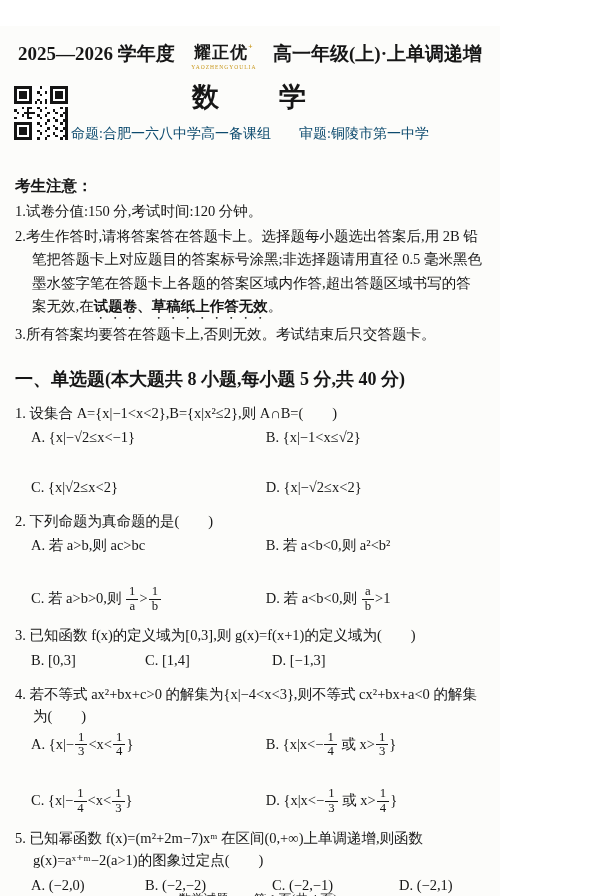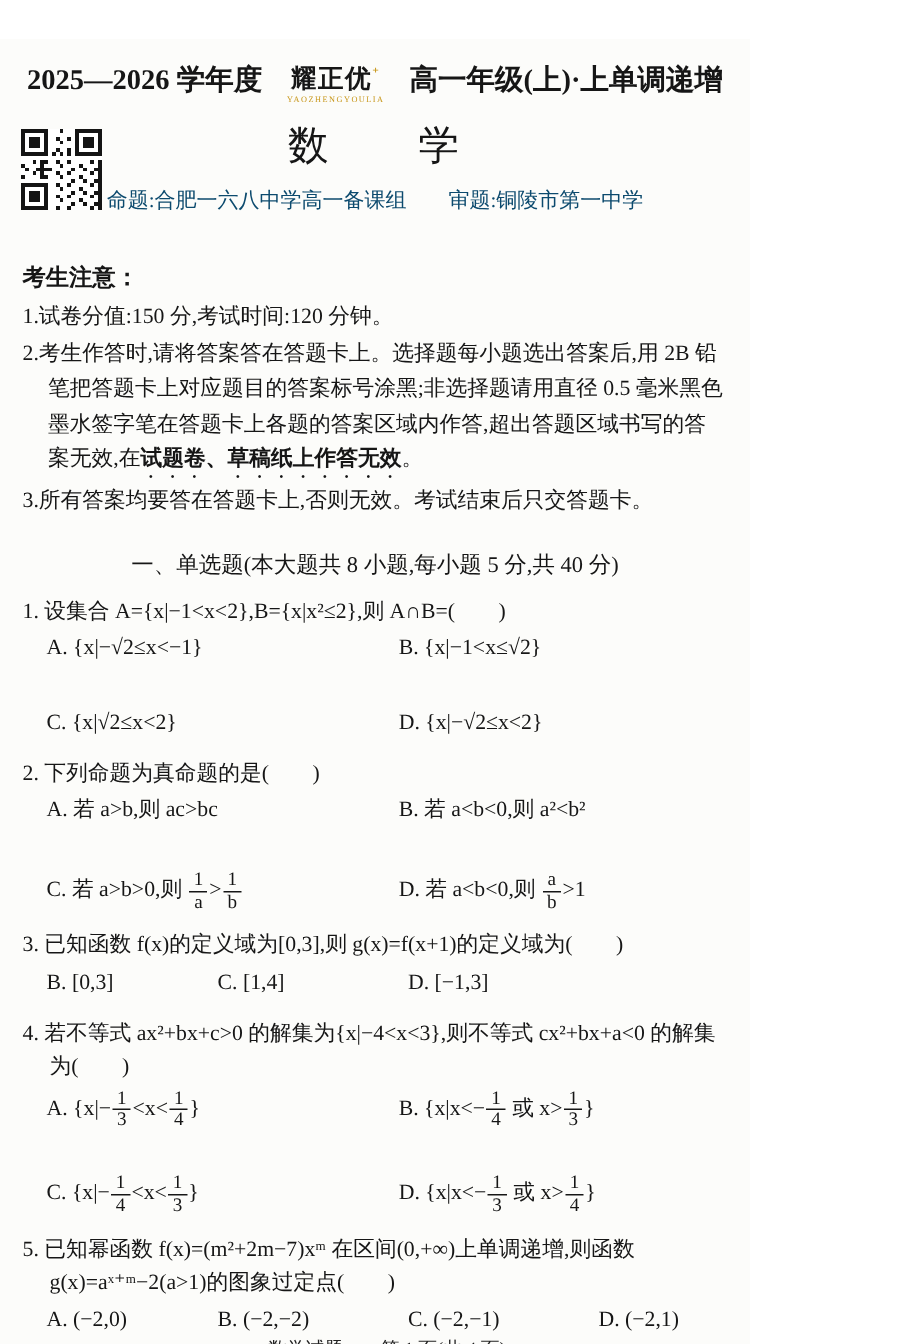"数 学" .subject { font-weight: 400 -> 700 }
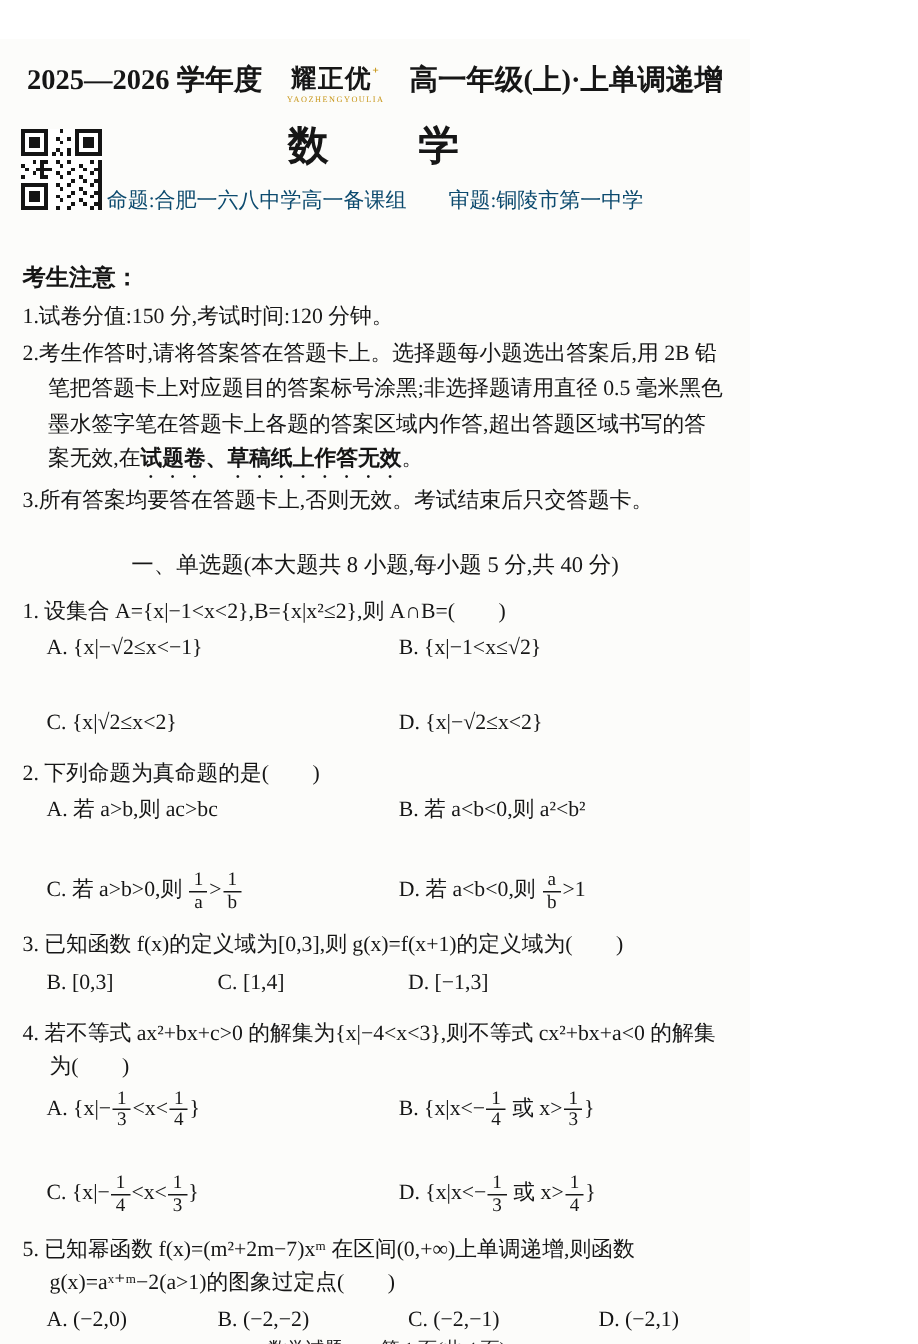"一、单选题(本大题共 8 小题,每小题 5 分,共" .section-title { font-size: 15px -> 18px; font-weight: 400 -> 700; text-align: center -> none }
